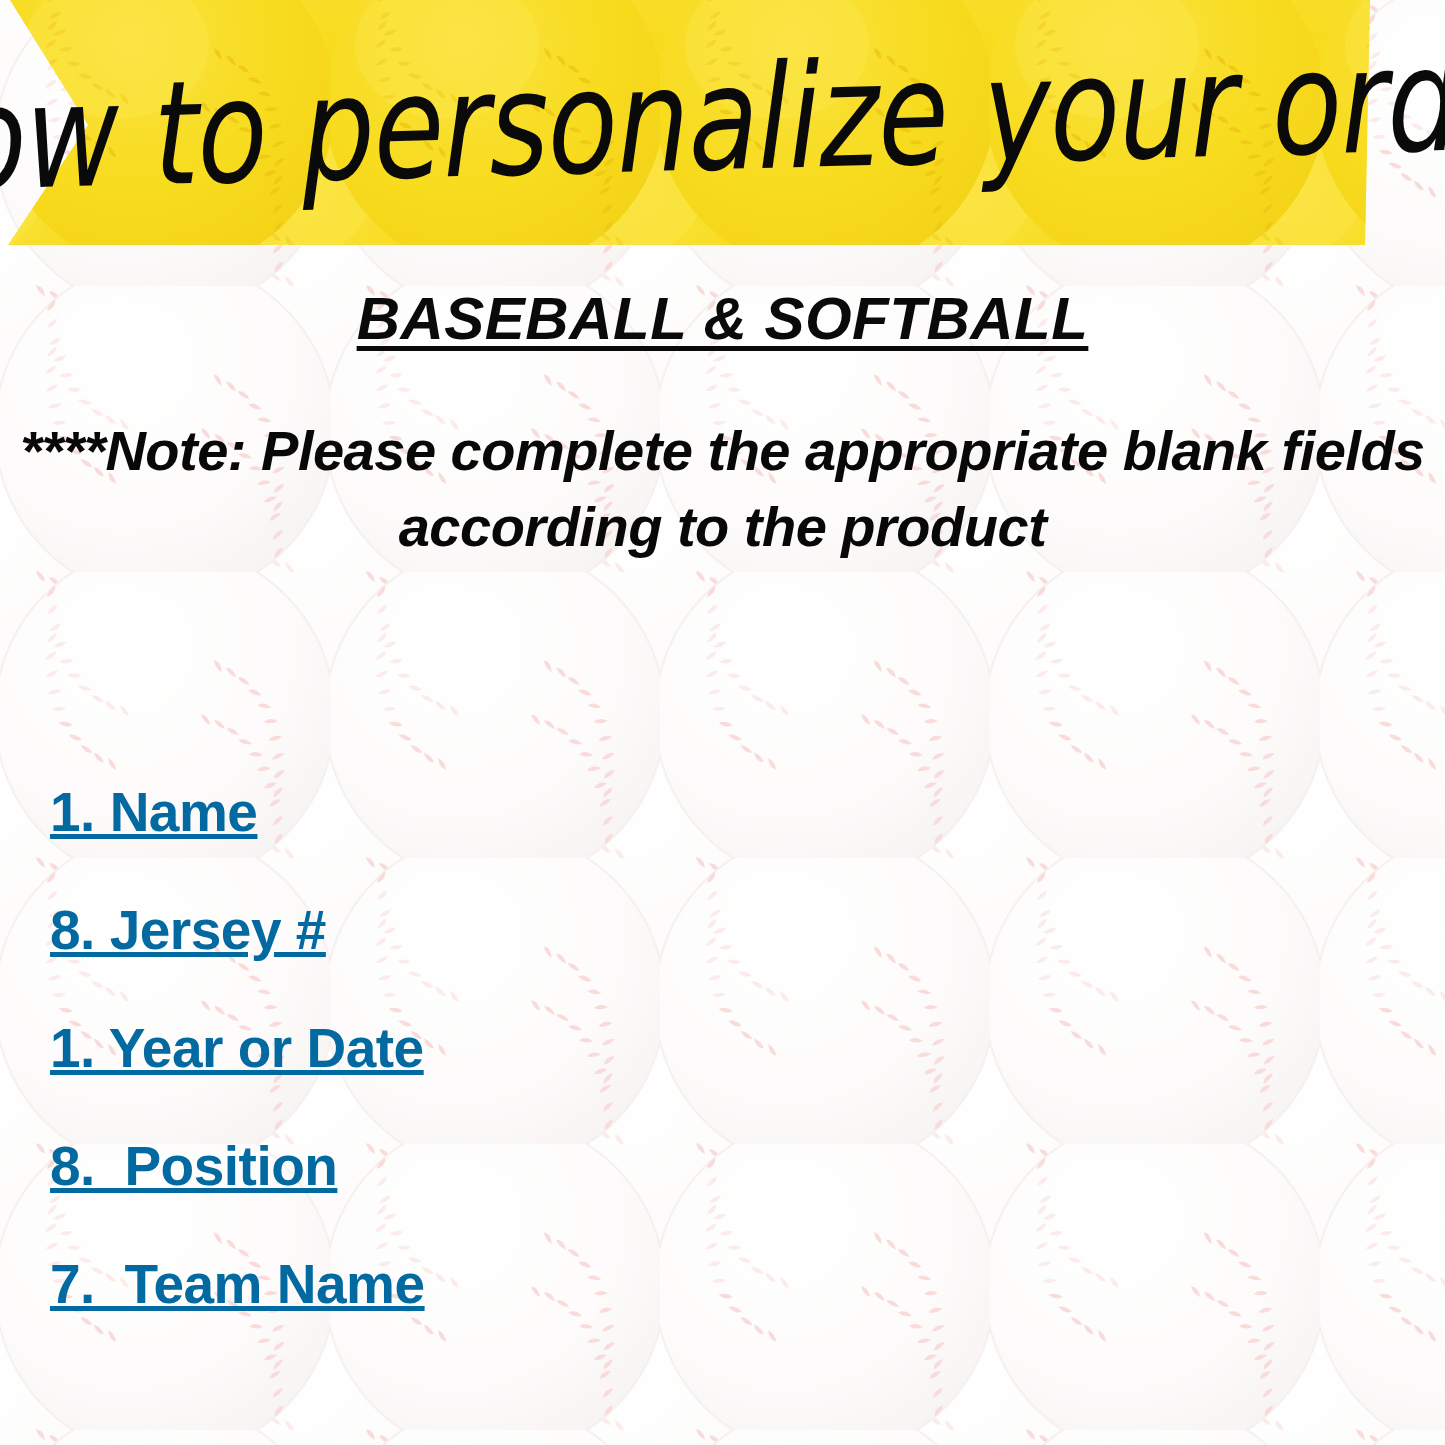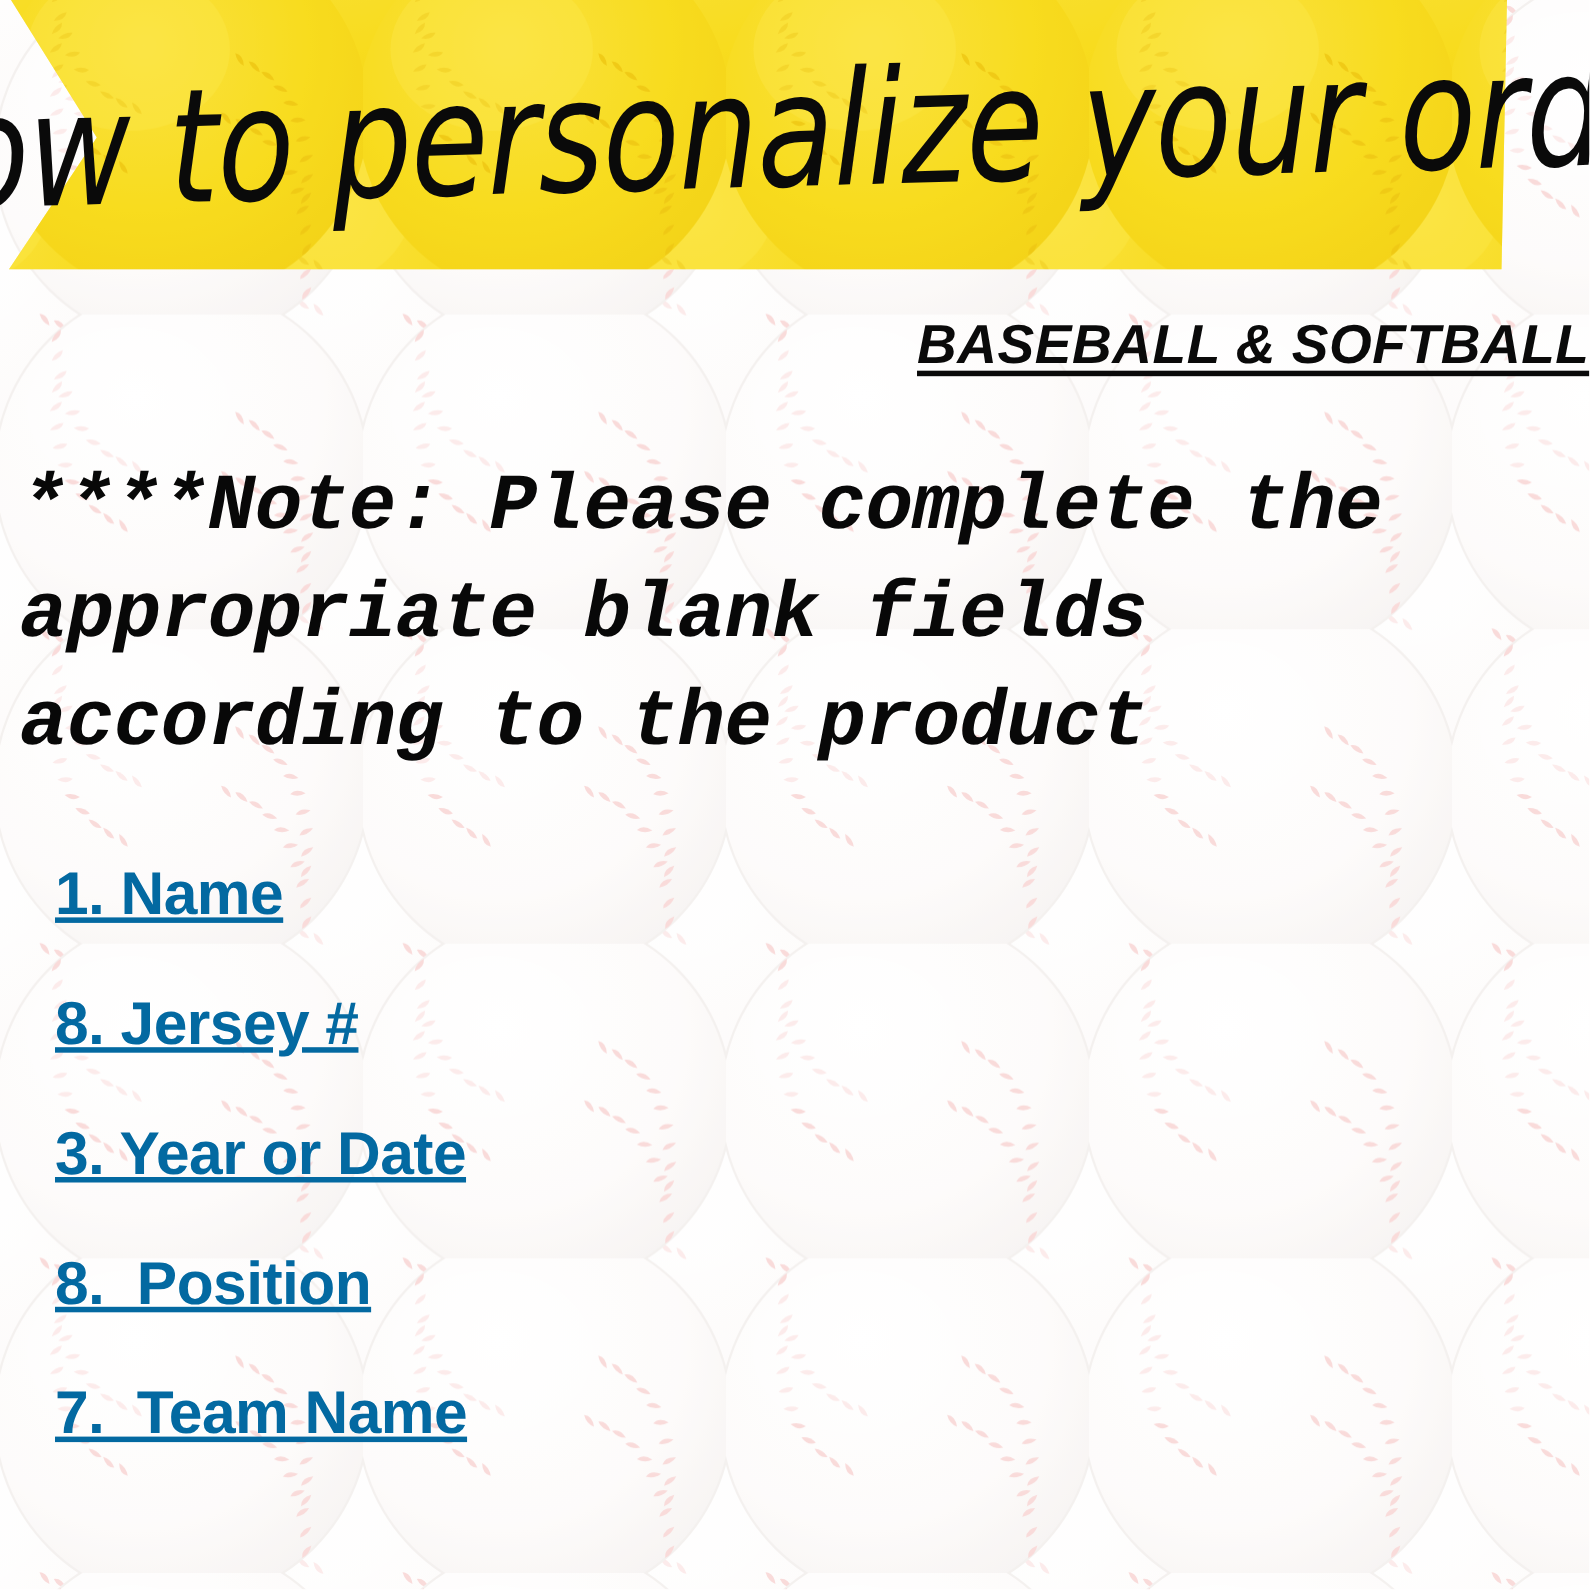"BASEBALL & SOFTBALL" #subheading { font-size: 50px -> 60px; text-align: right -> center }
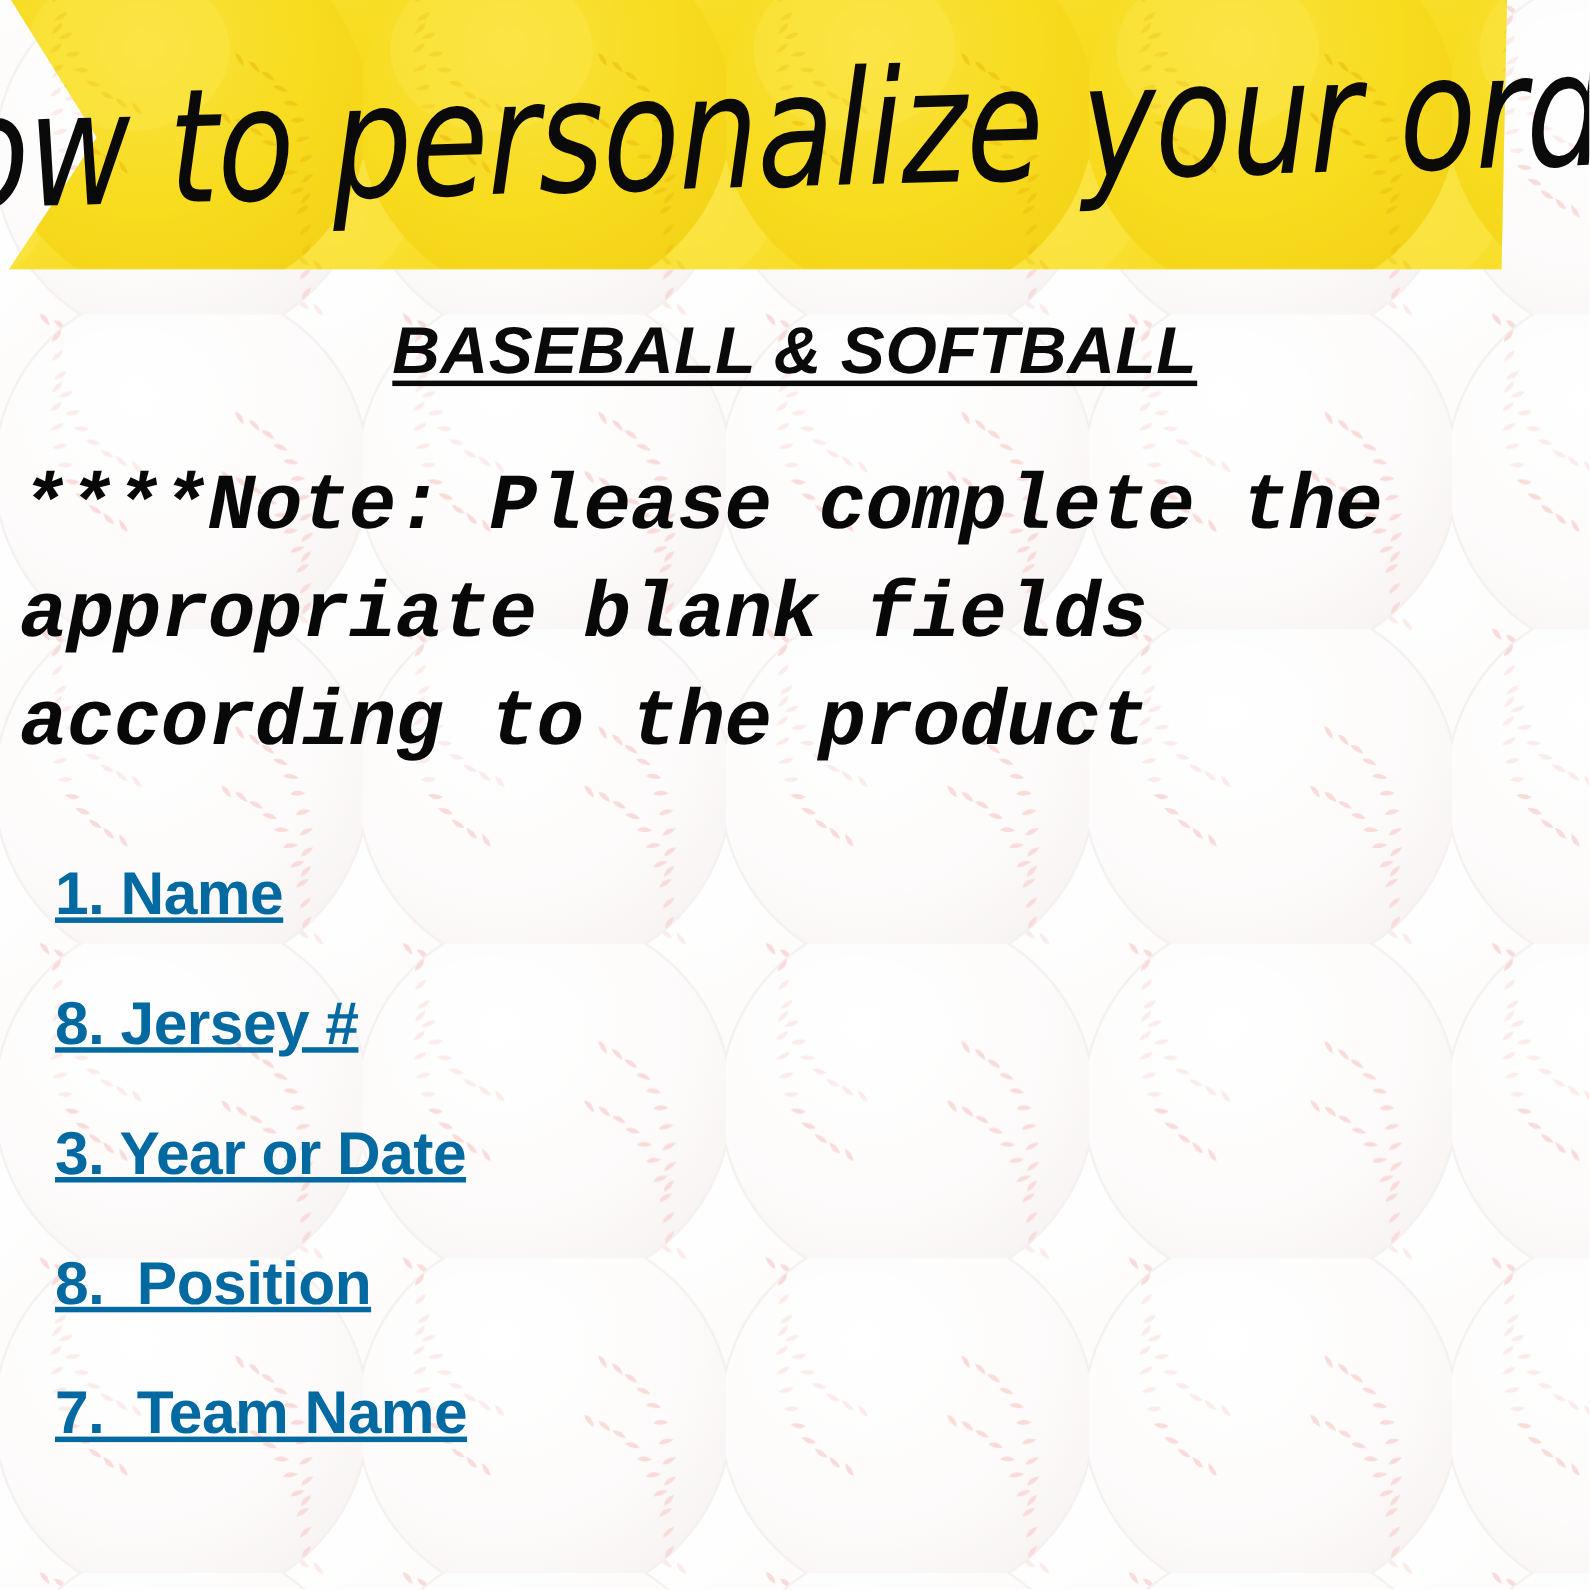"****Note: Please complete the" #note { font-family: Liberation Mono, monospace -> Liberation Sans, sans-serif; font-size: 72px -> 56px; text-align: left -> center }
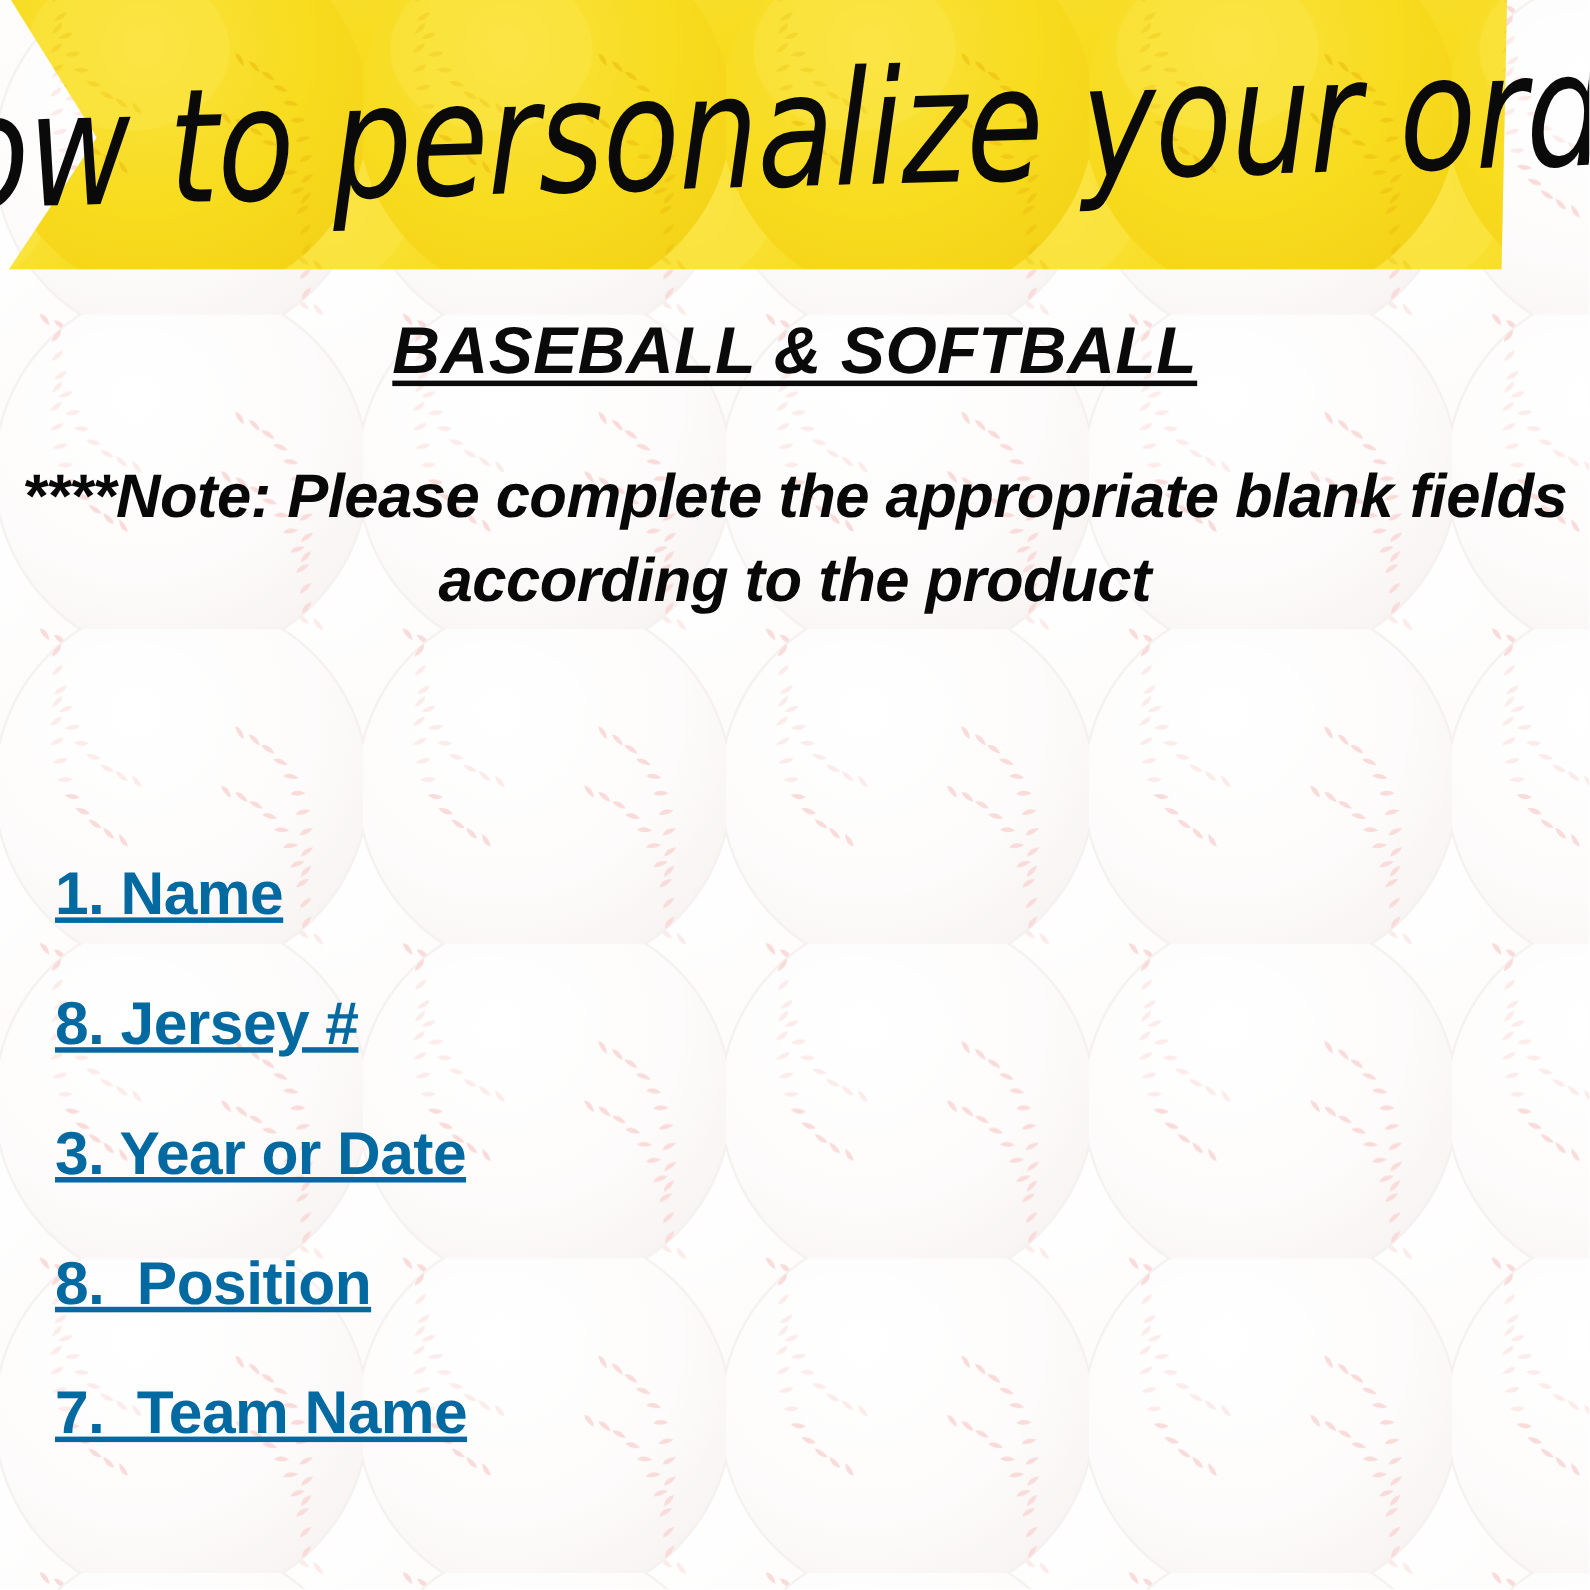"3. Year or Date" li { text: 3 -> 1 }
